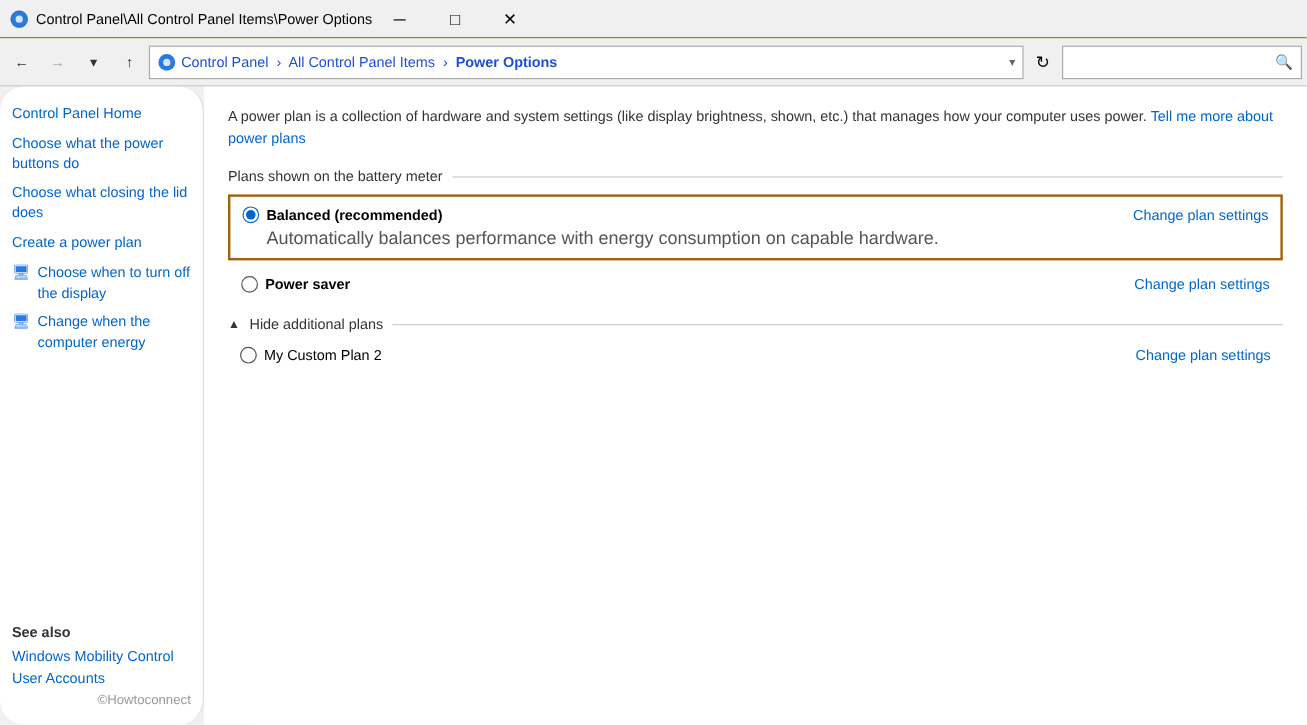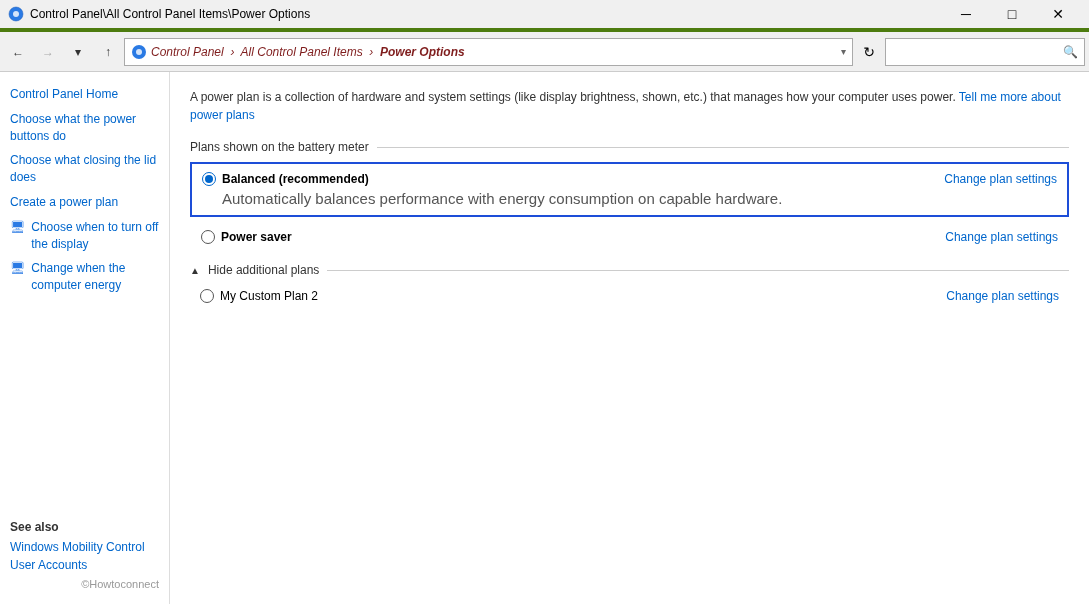"Control Panel\All Control Panel" .title-bar { border-bottom: 4px solid #4d7c0f -> 1px solid #4d7c0f; justify-content: space-between -> none }
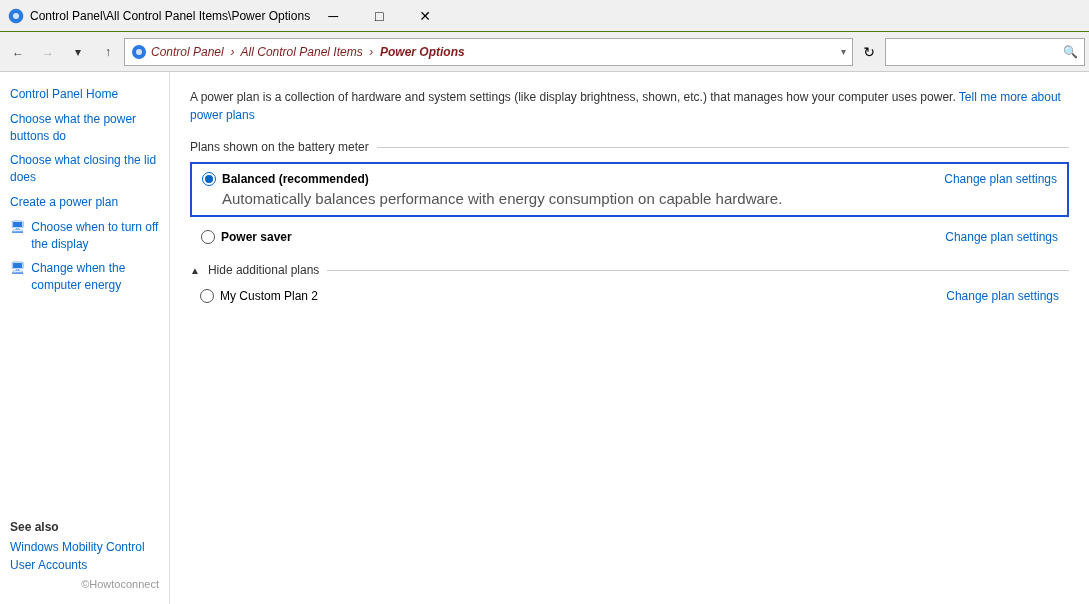"Control Panel › All Control" .address-path { color: #7f1d1d -> #1d4ed8; font-style: italic -> none }
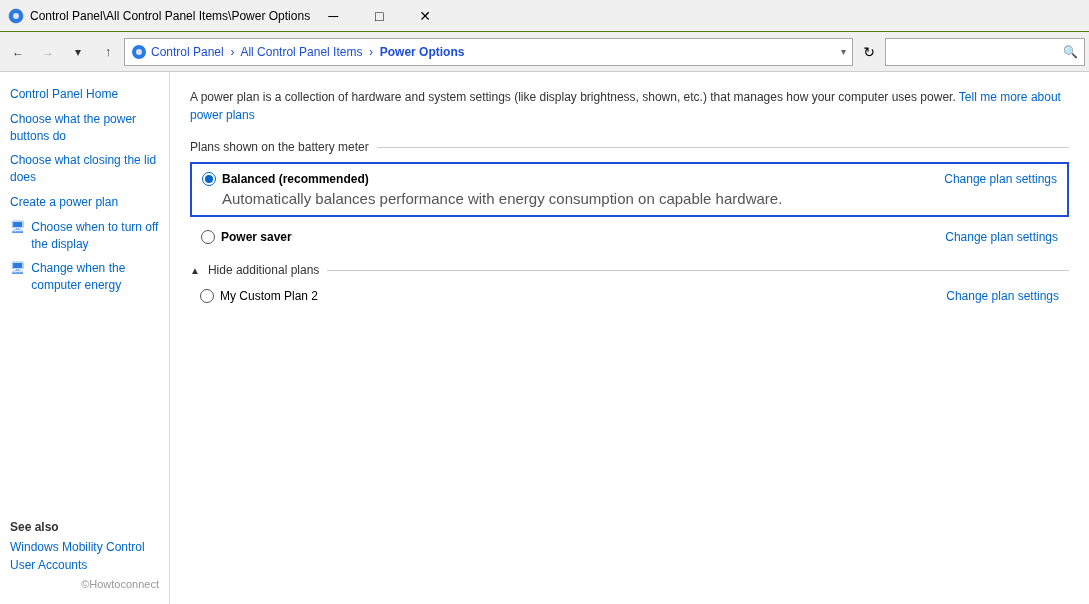"Control Panel Home" .sidebar { border-radius: none -> 21px }
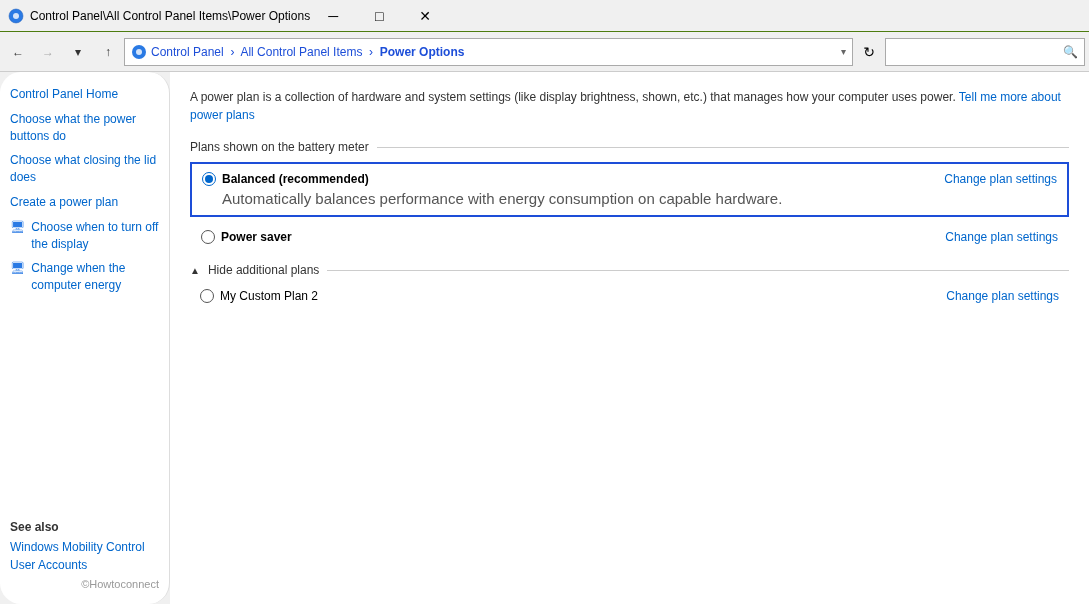"Balanced (recommended)" .plan-item.selected { border: 2px solid #1d4ed8 -> 2px solid #a16207 }
